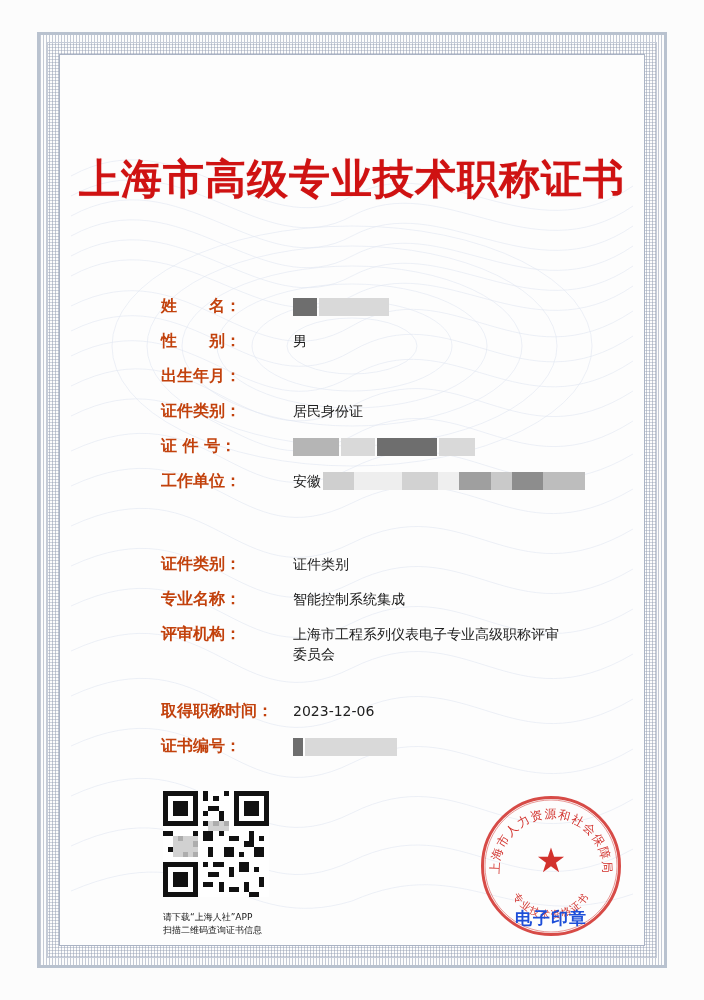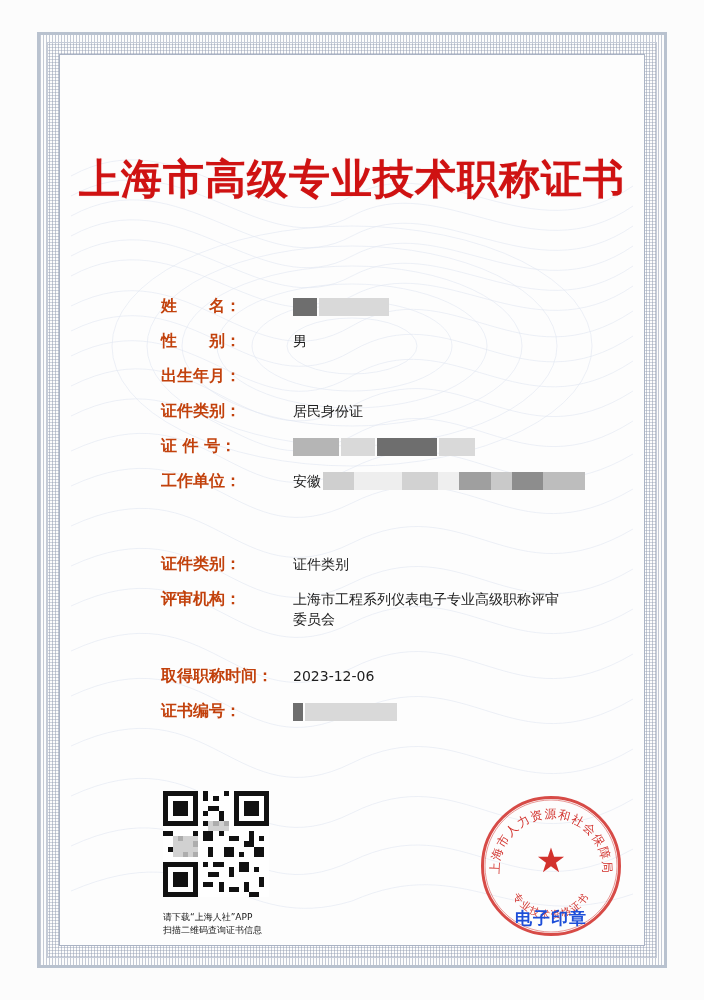"专业名称：" div.row { html: none -> <div> <div>专业名称：</div> <div>智能控制系统集成</div> </div> }
